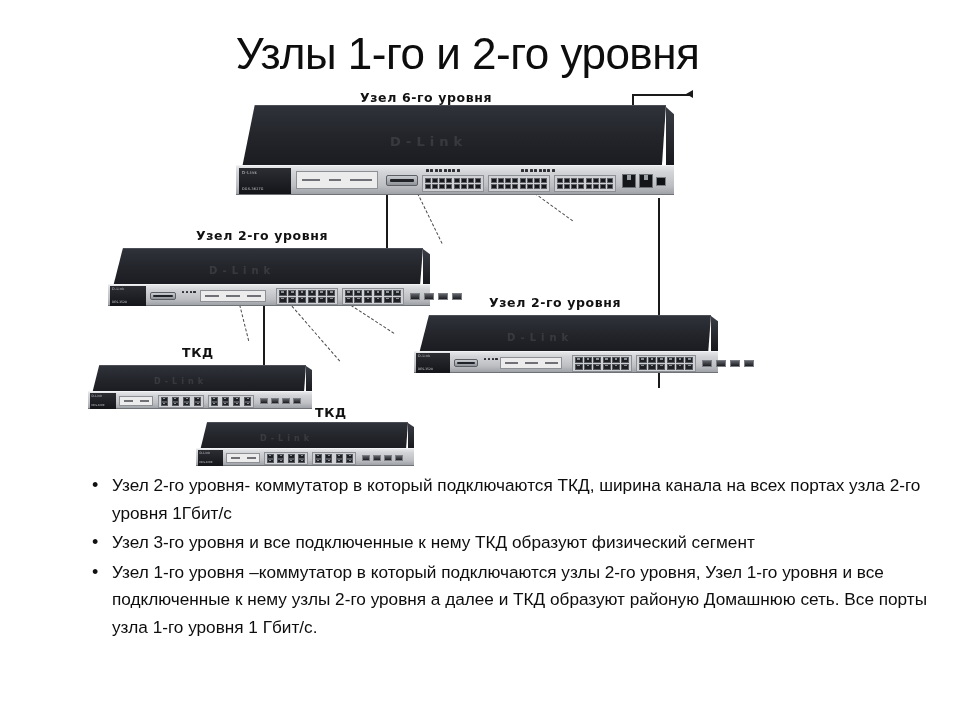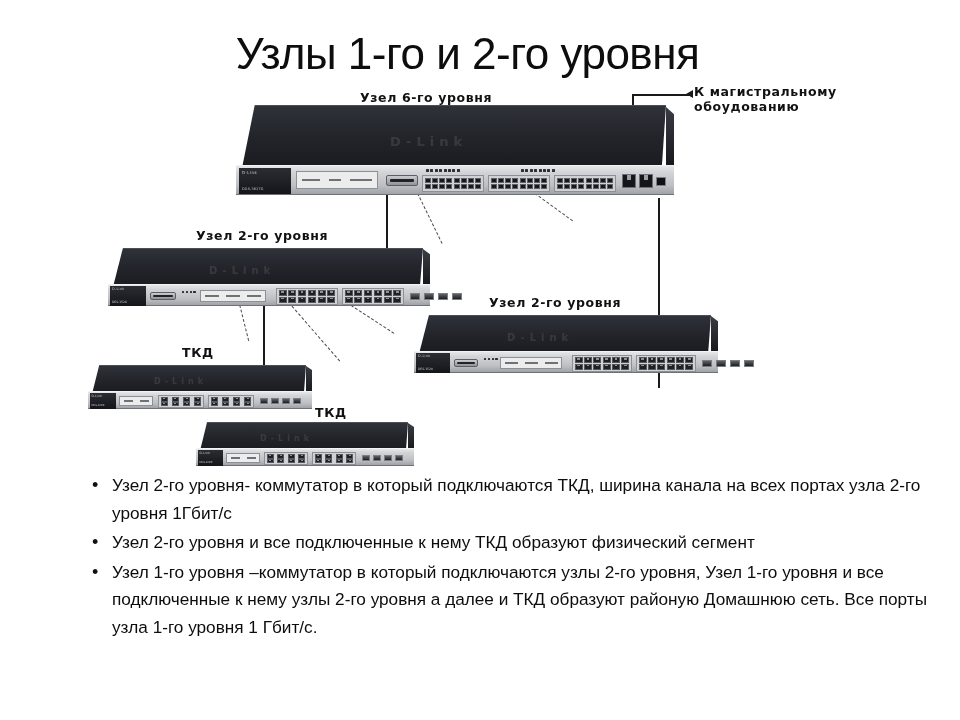"К магистральному обоудованию" div.callout { html: <div>К магистральному обоудованию</div> -> none }
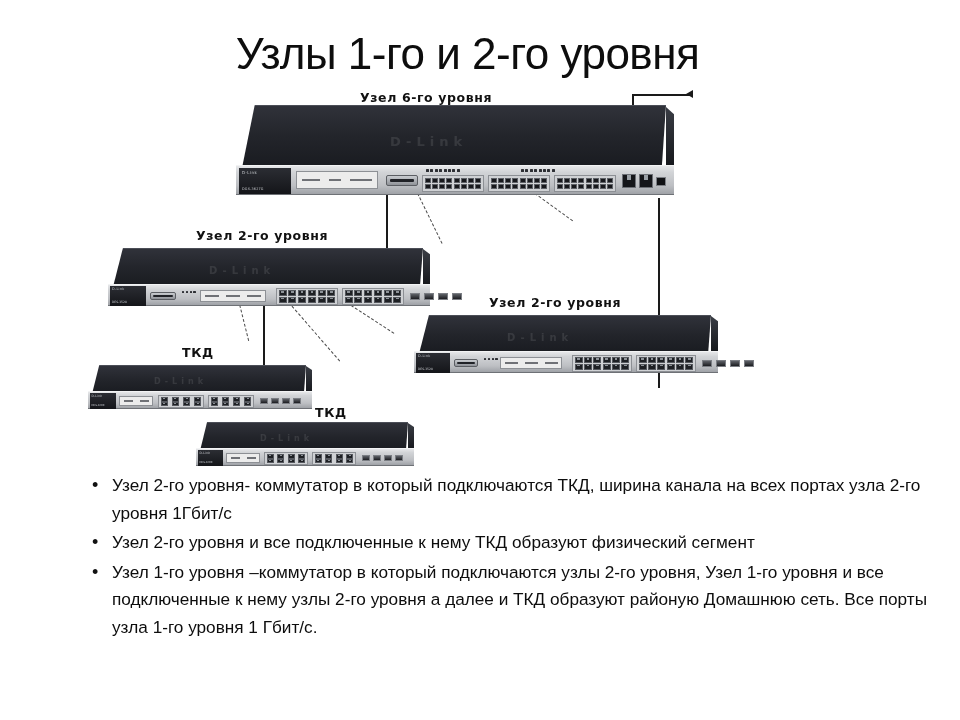"Узел 2-го уровня и все" div.btext { text: 2-го -> 3-го }
